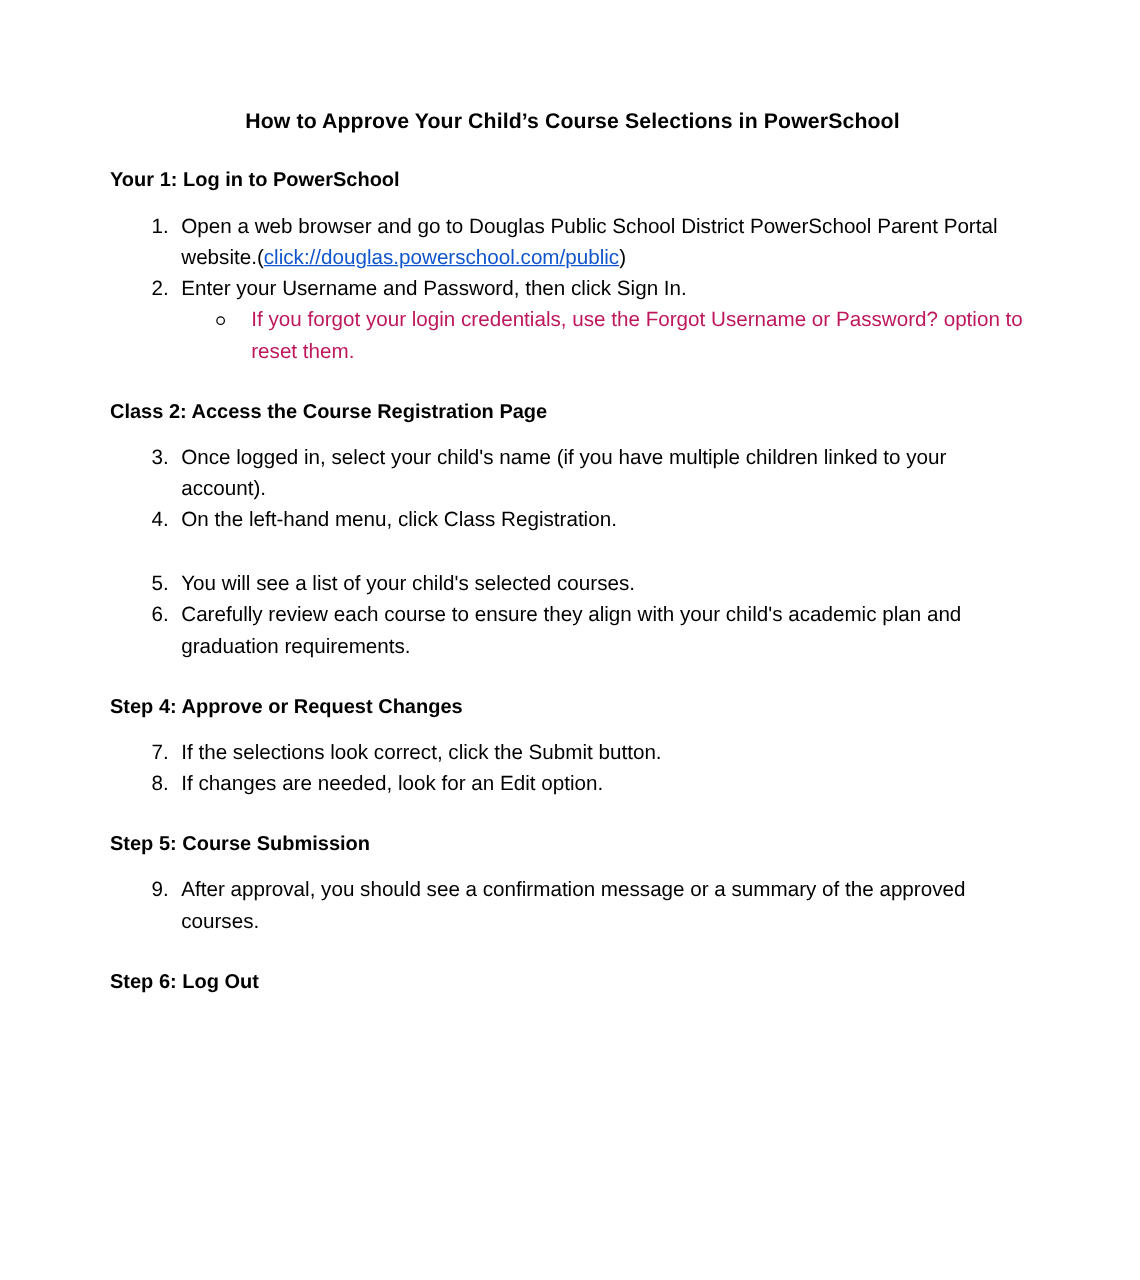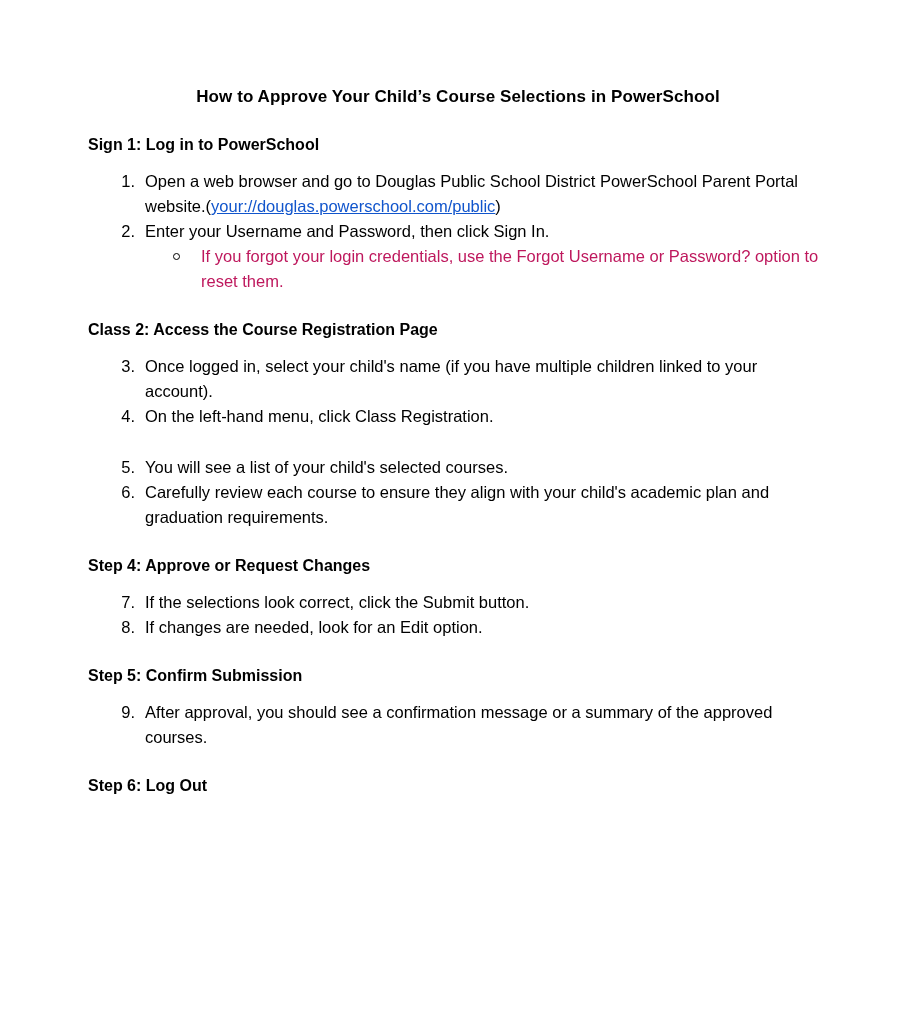"Sign 1: Log in to" h2.section-heading { text: Sign -> Your }
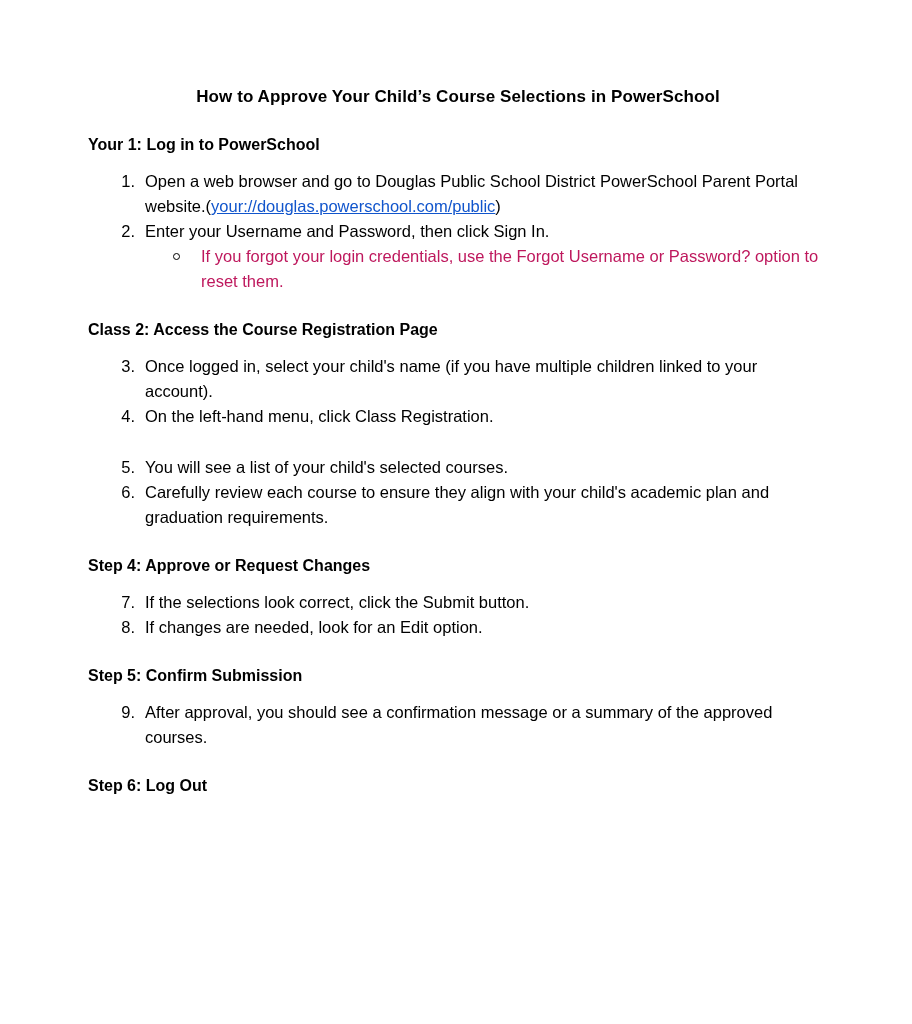"your://douglas.powerschool.com/public" a.doclink { text: your://douglas.powerschool.com/public -> click://douglas.powerschool.com/public }
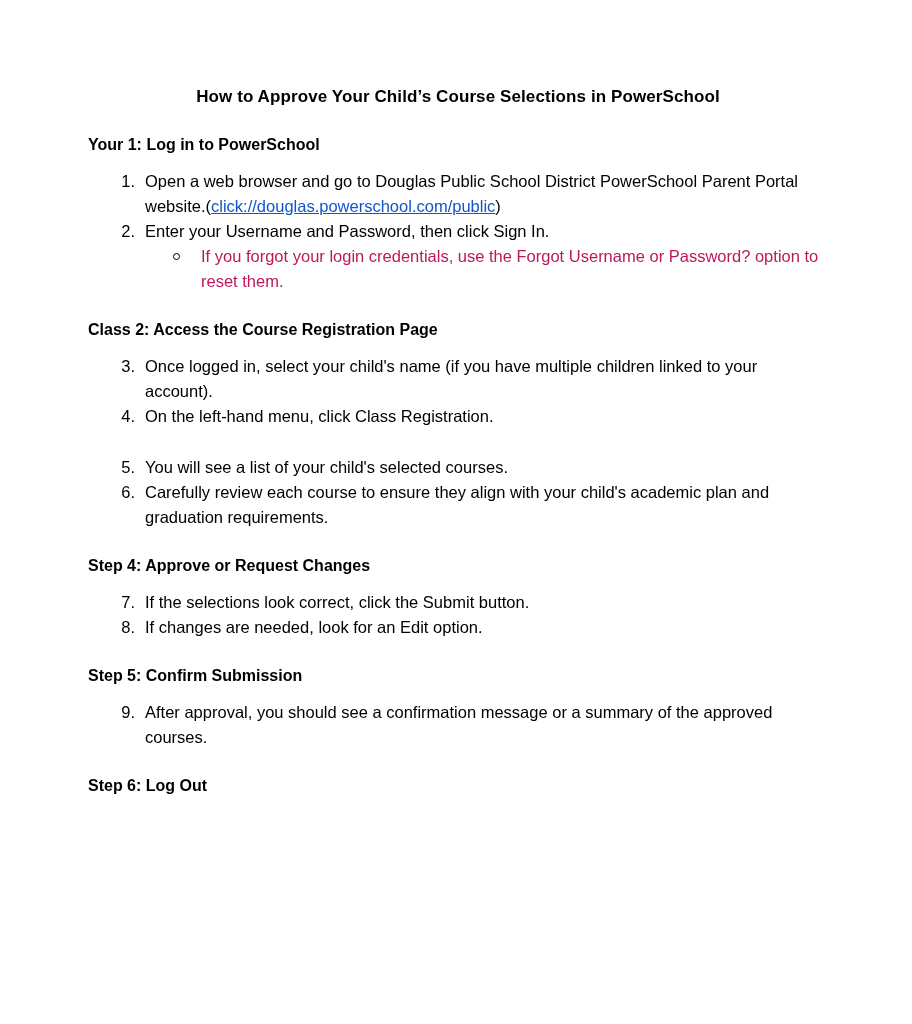"Step 5: Confirm Submission" h2.section-heading { text: Confirm -> Course }
